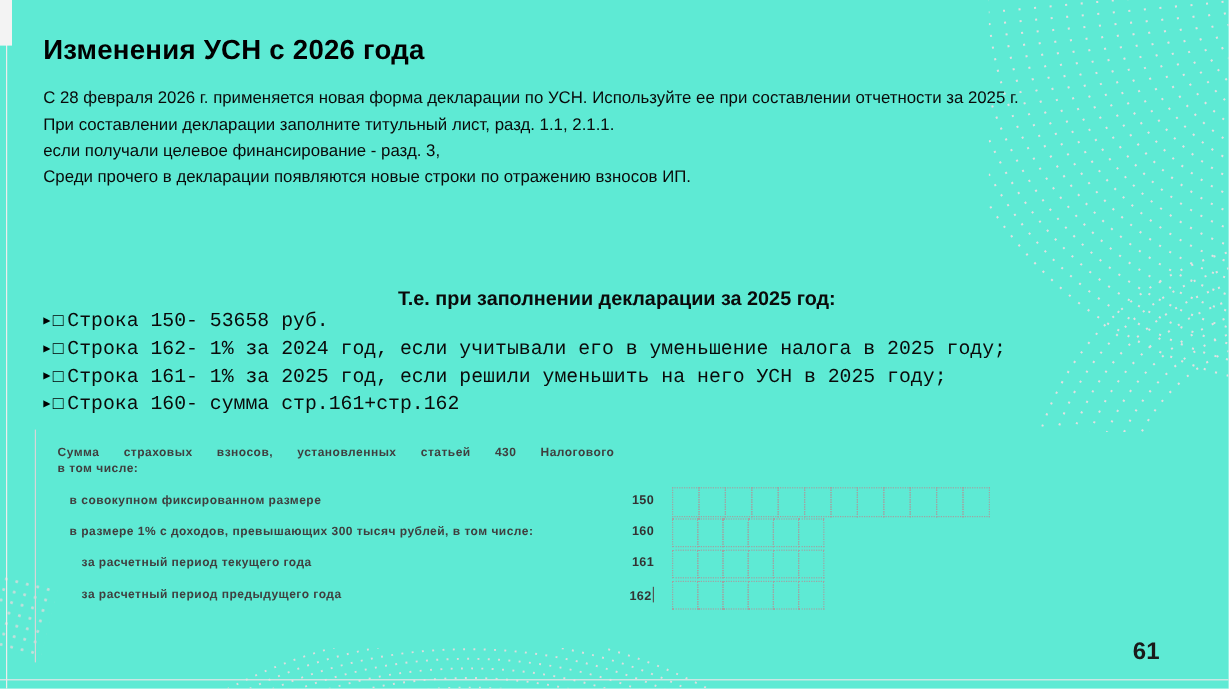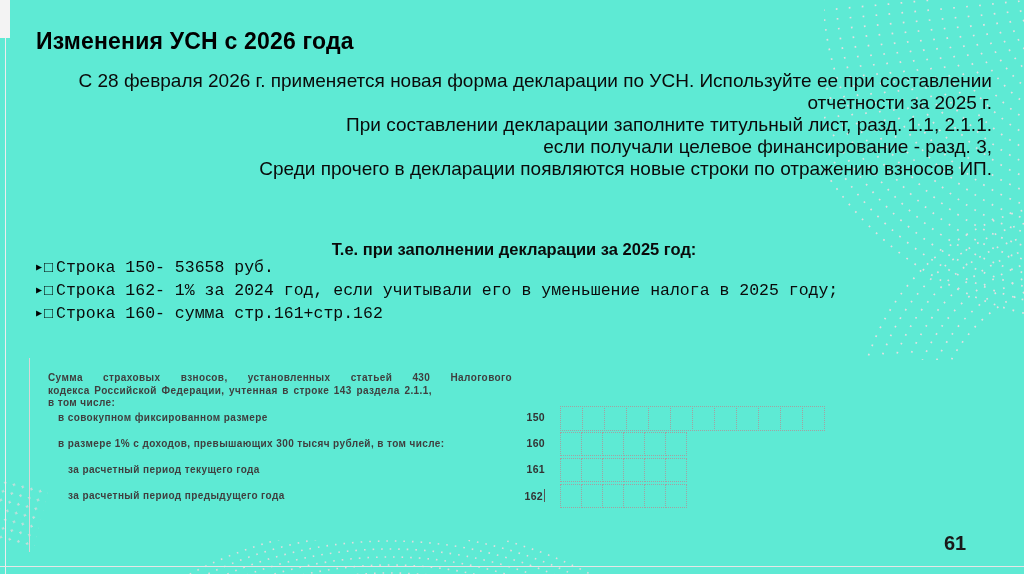"С 28 февраля 2026 г." .body-text { font-size: 19px -> 14px; text-align: right -> none }
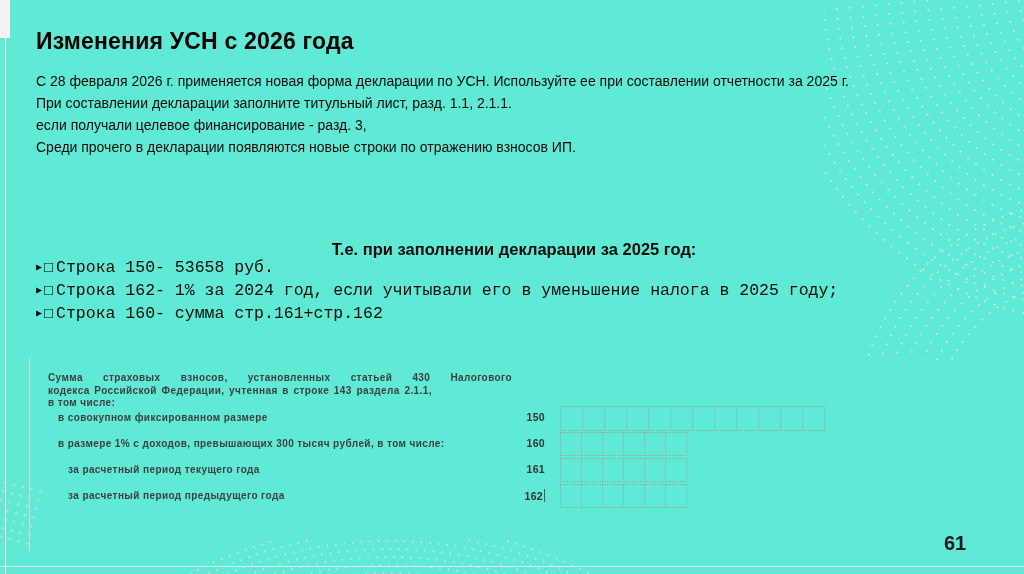"▶ □ Строка 161- 1%" div.bullet { html: none -> <div> <span>▶</span><span>□</span><span>Строка 161- 1% за 2025 год, если решили уменьшить на него УСН в 2025 году;</span> </div> }
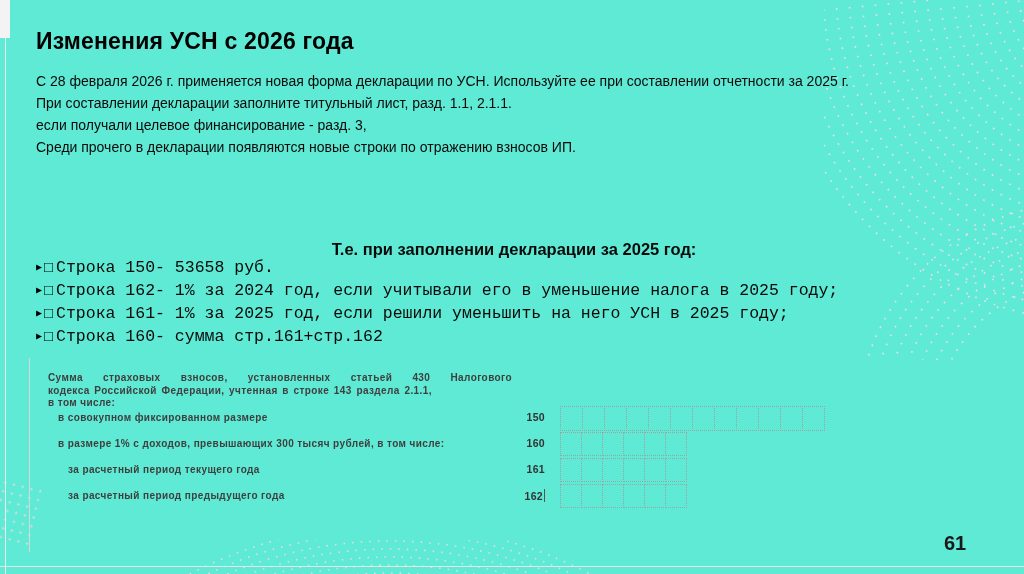"кодекса Российской Федерации, учтенная в" div.fh-line { html: <div>кодекса Российской Федерации, учтенная в строке 143 раздела 2.1.1,</div> -> none }
